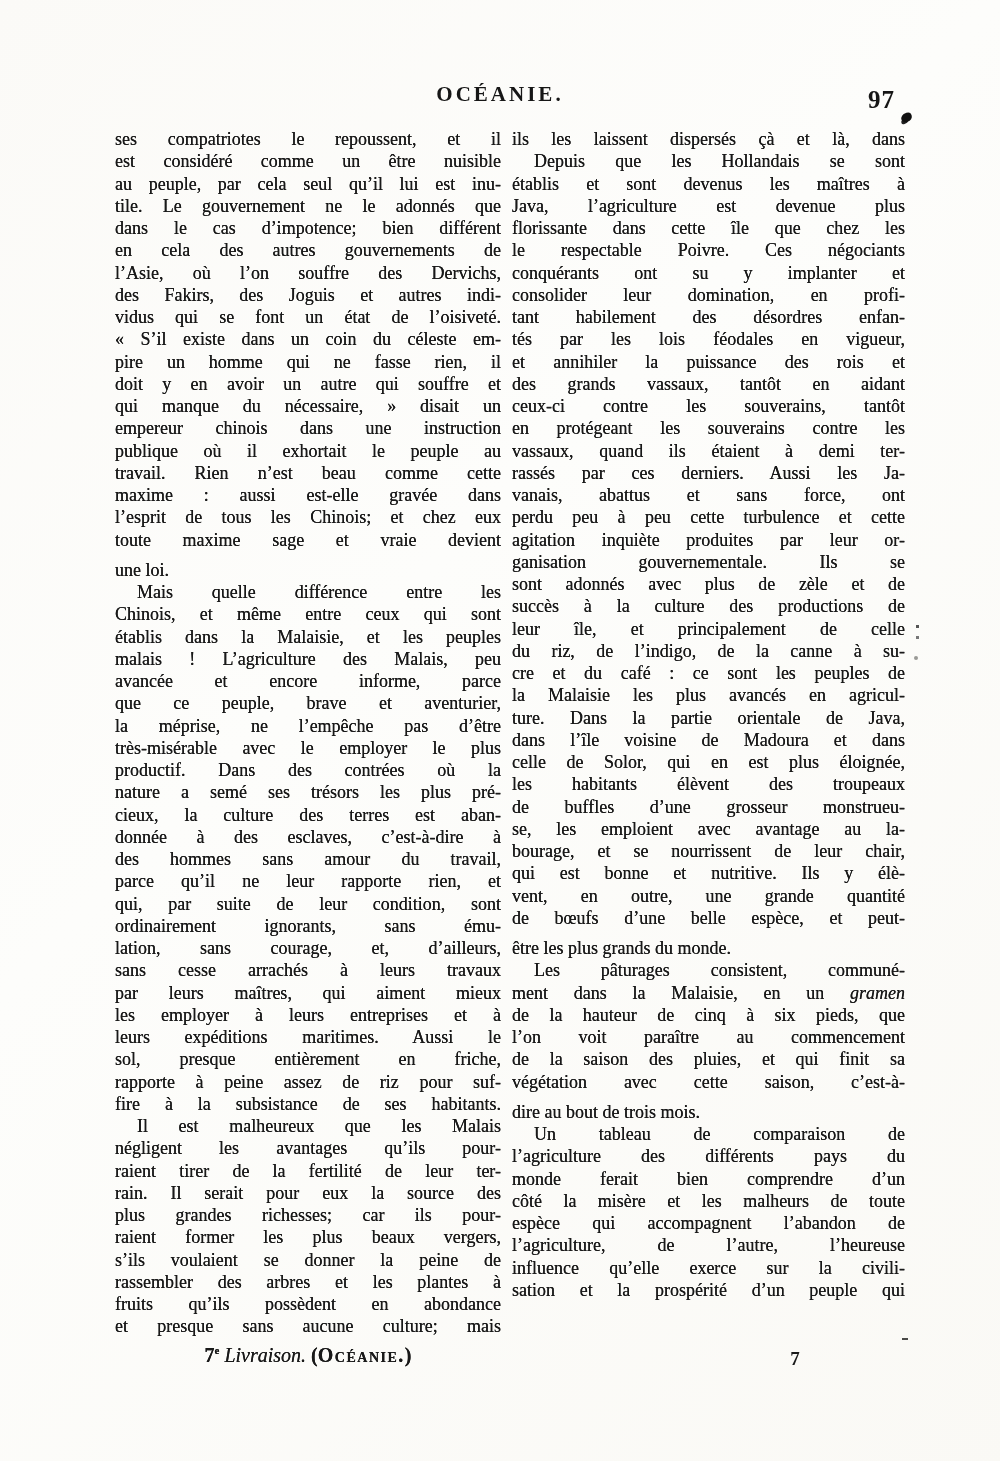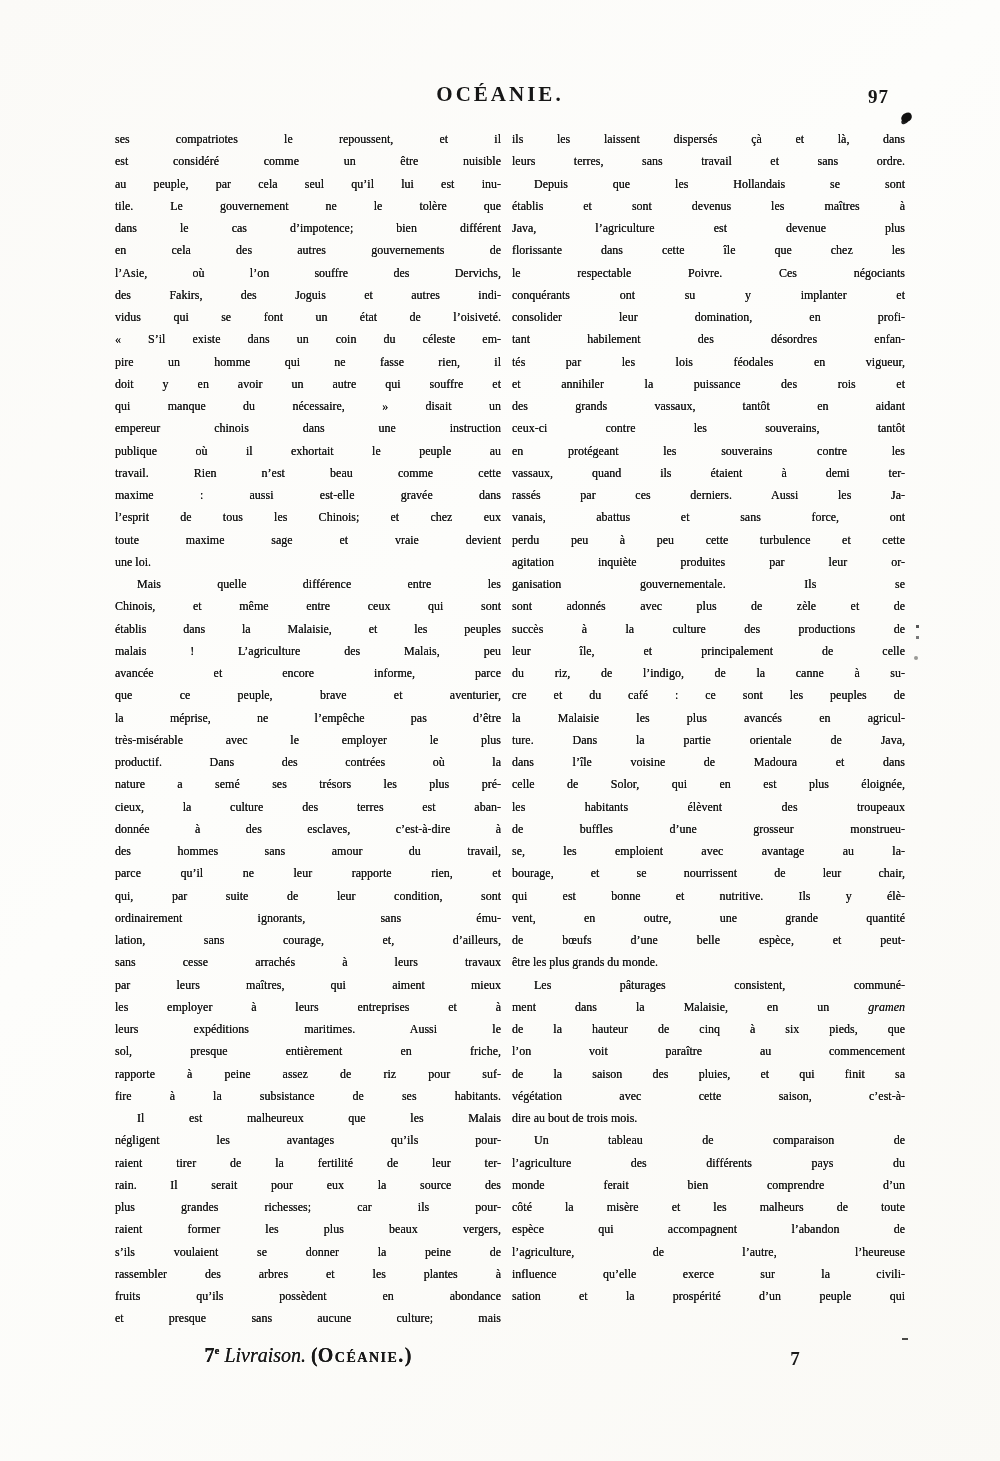"97" .page-number { font-size: 19px -> 25px }
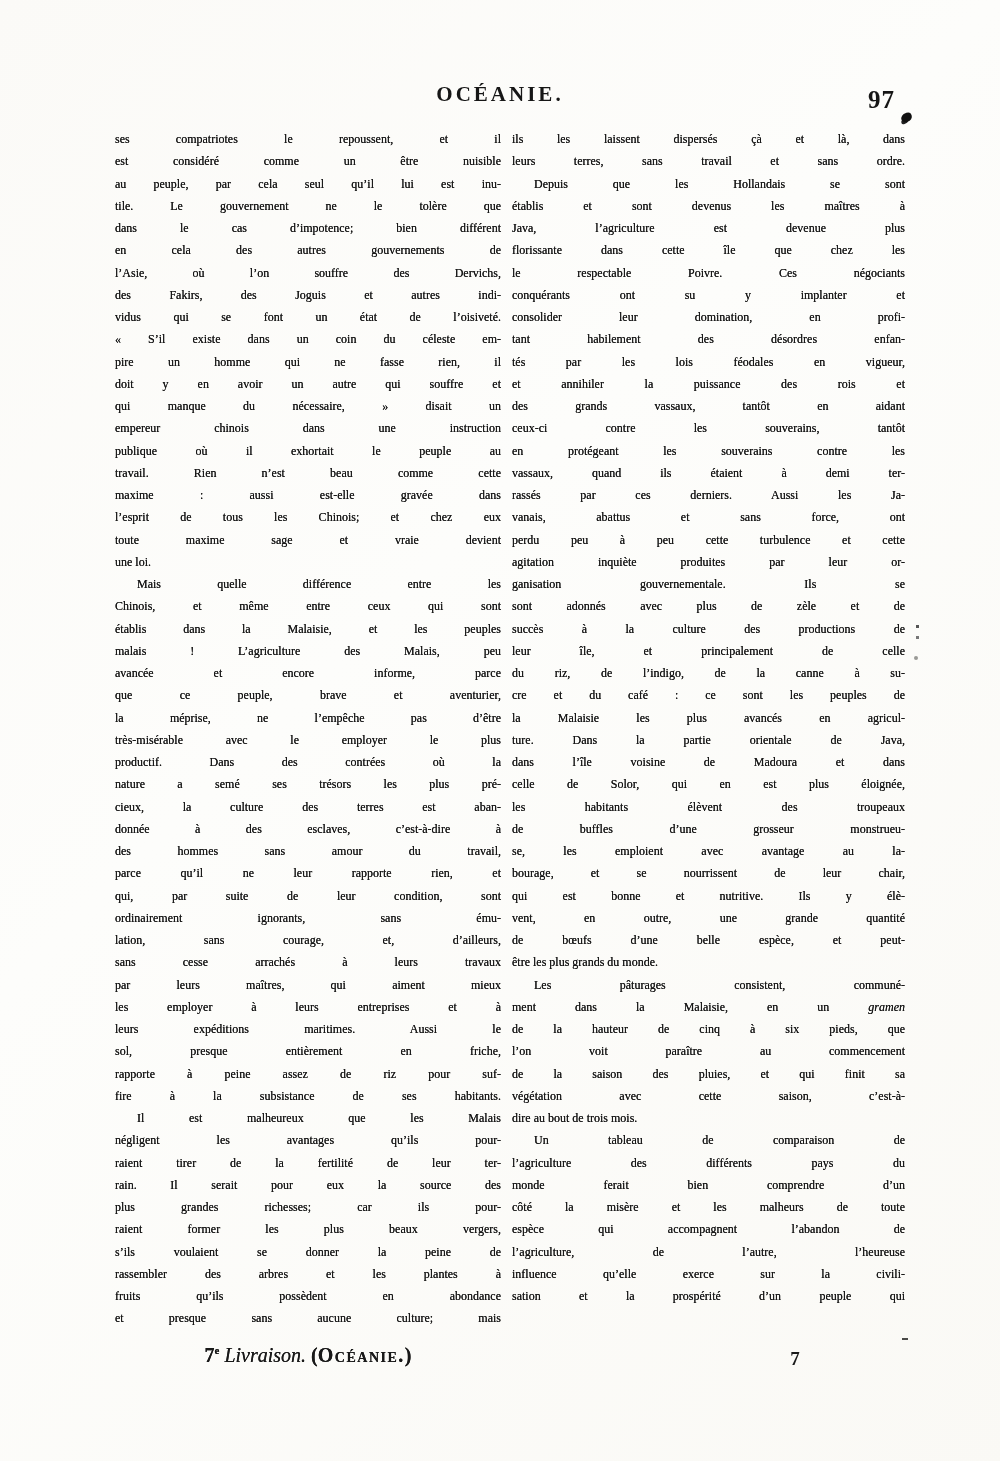"ses compatriotes le repoussent, et" .column { font-size: 12px -> 18px }
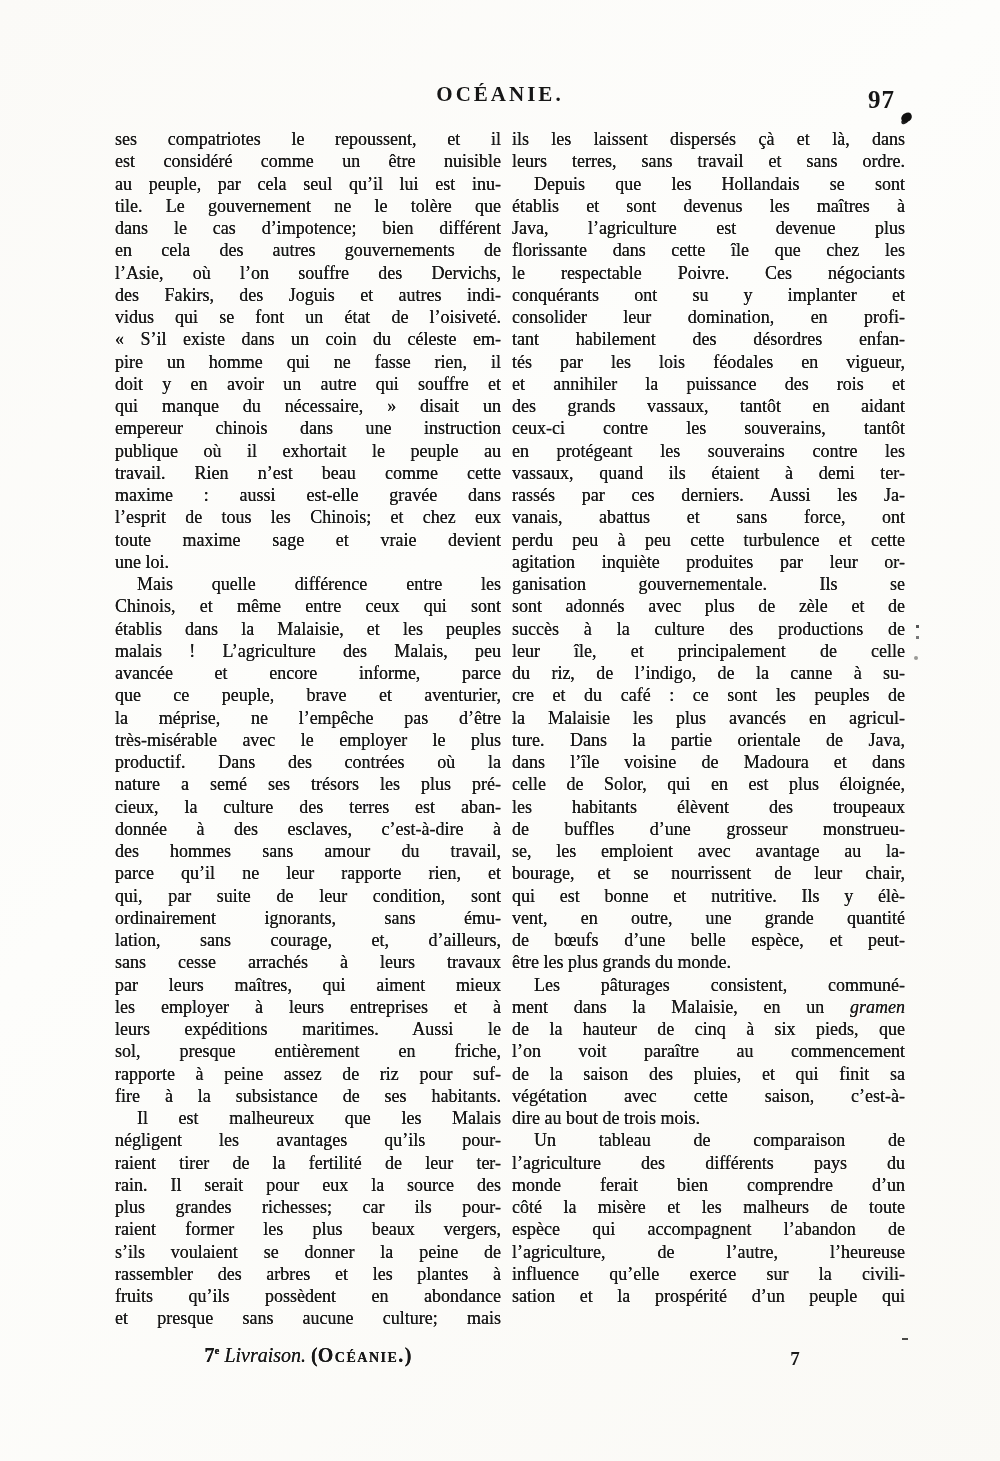"leurs terres, sans travail et" div.line { html: <div><span>leurs terres, sans travail et sans ordre.</span></div> -> none }
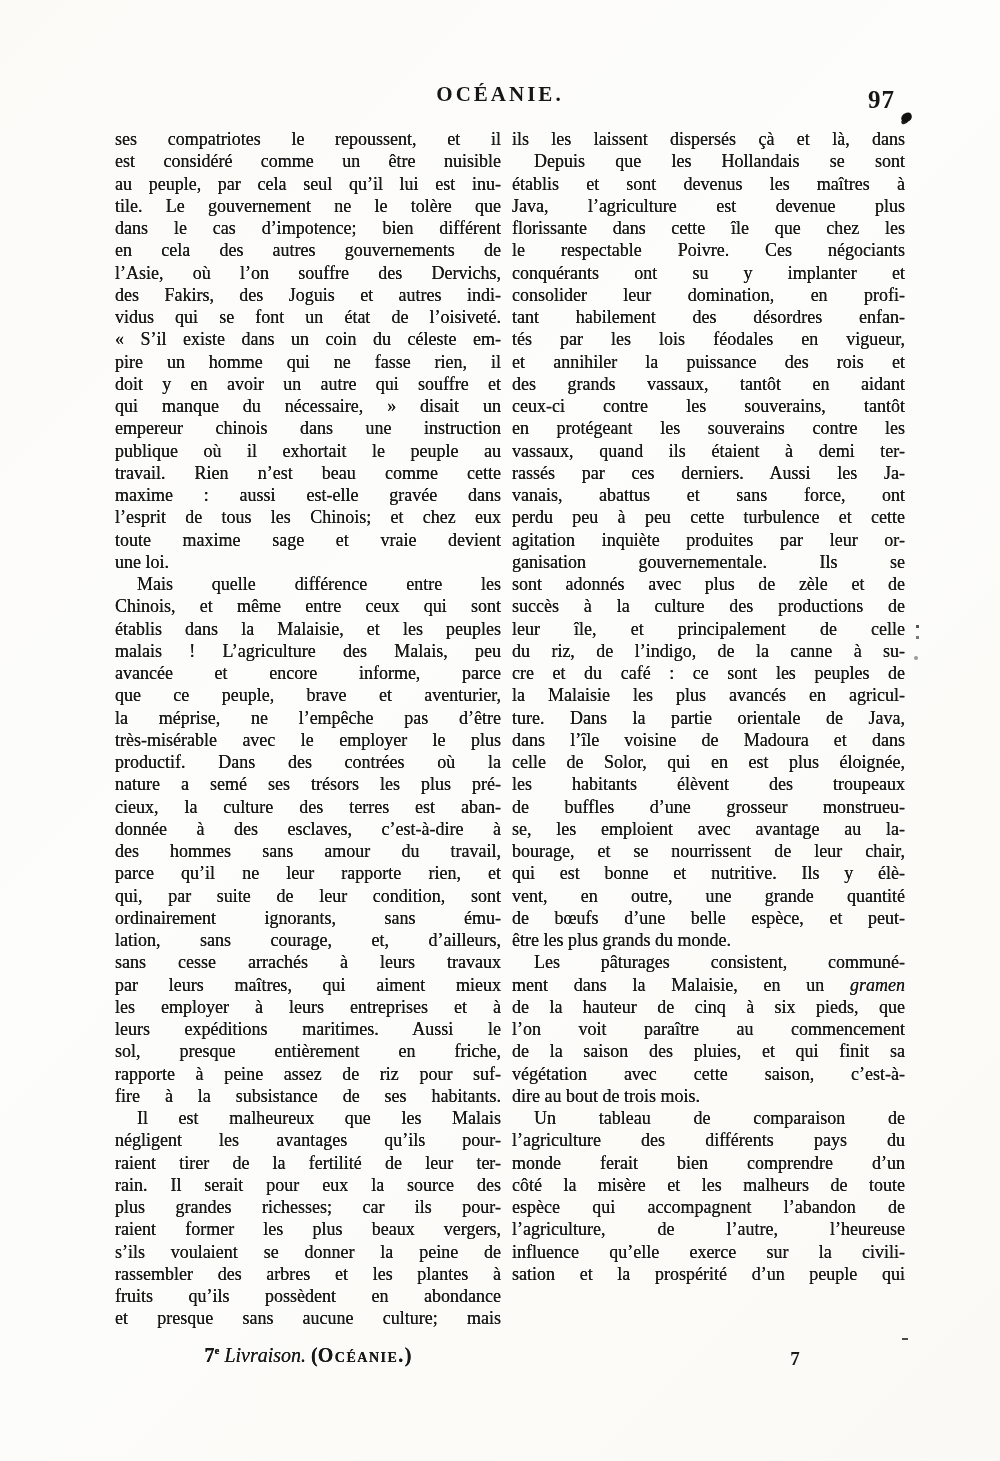"tile. Le gouvernement ne le" span { text: tolère -> adonnés }
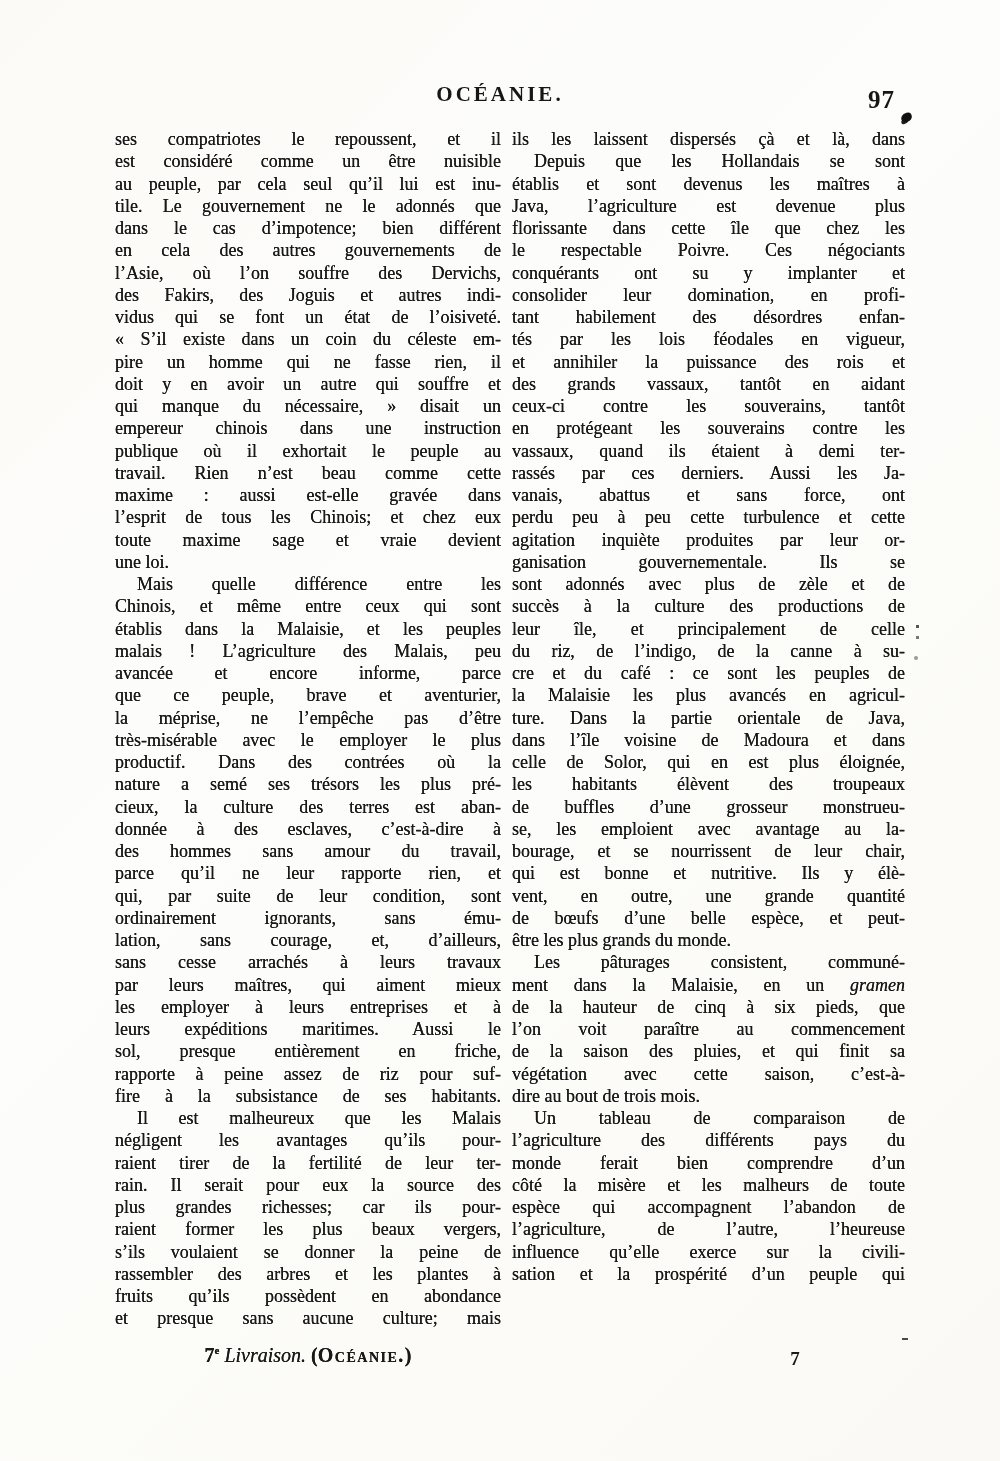"une loi." .line.para-end { margin-top: none -> 8px }
